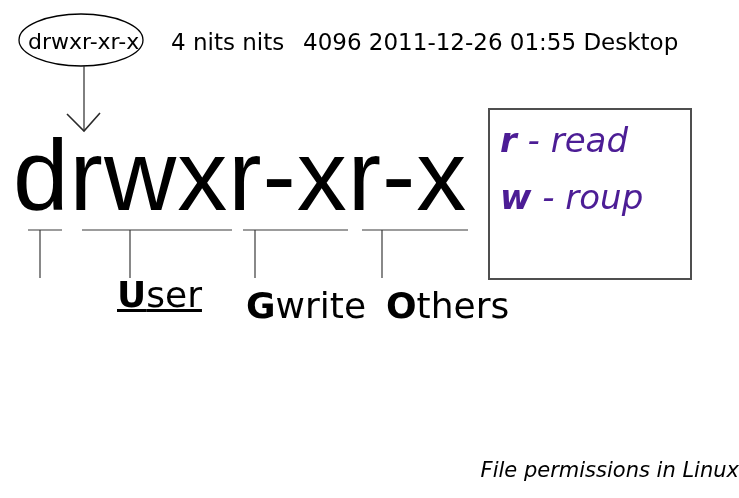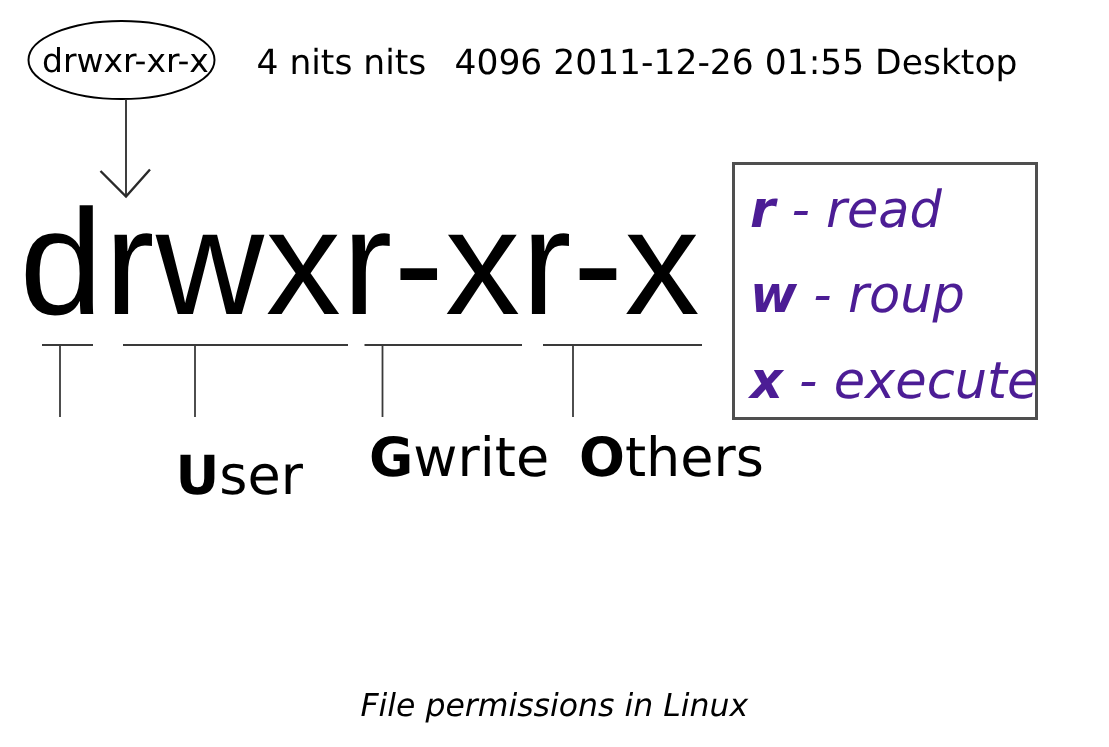"x - execute" div.legend-row { html: <div> <span>x</span><span> - </span><span>execute</span> </div> -> none }
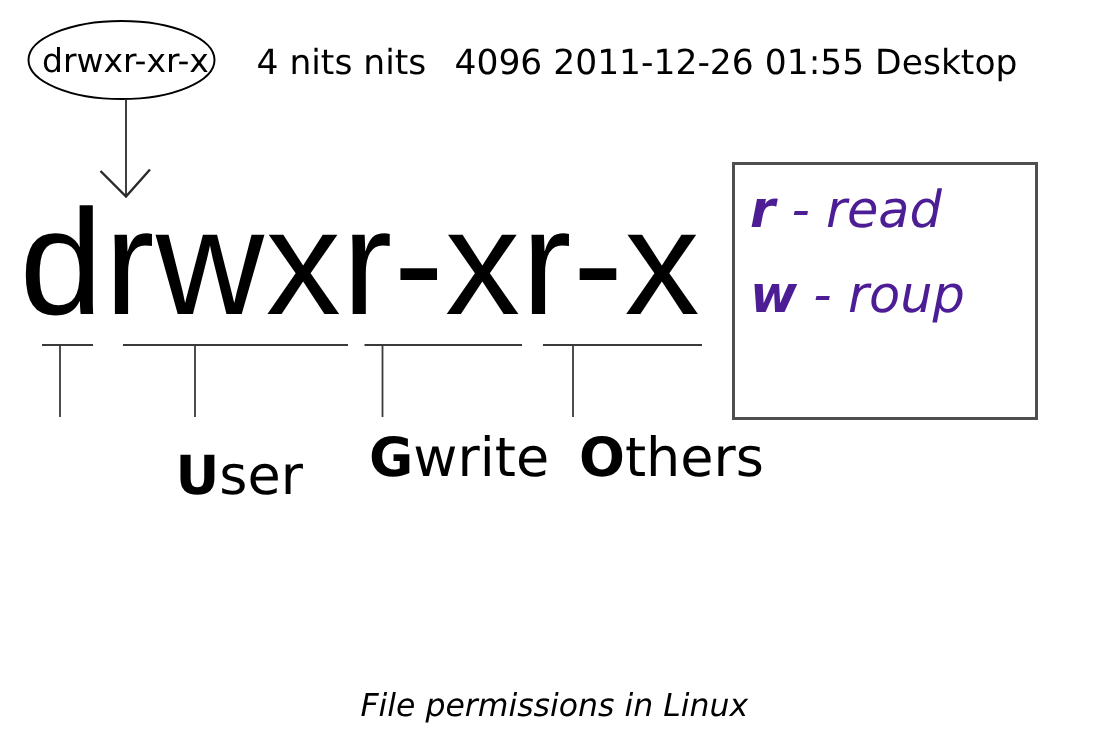"User" .label-user { text-decoration: none -> underline; top: 300px -> 277px }
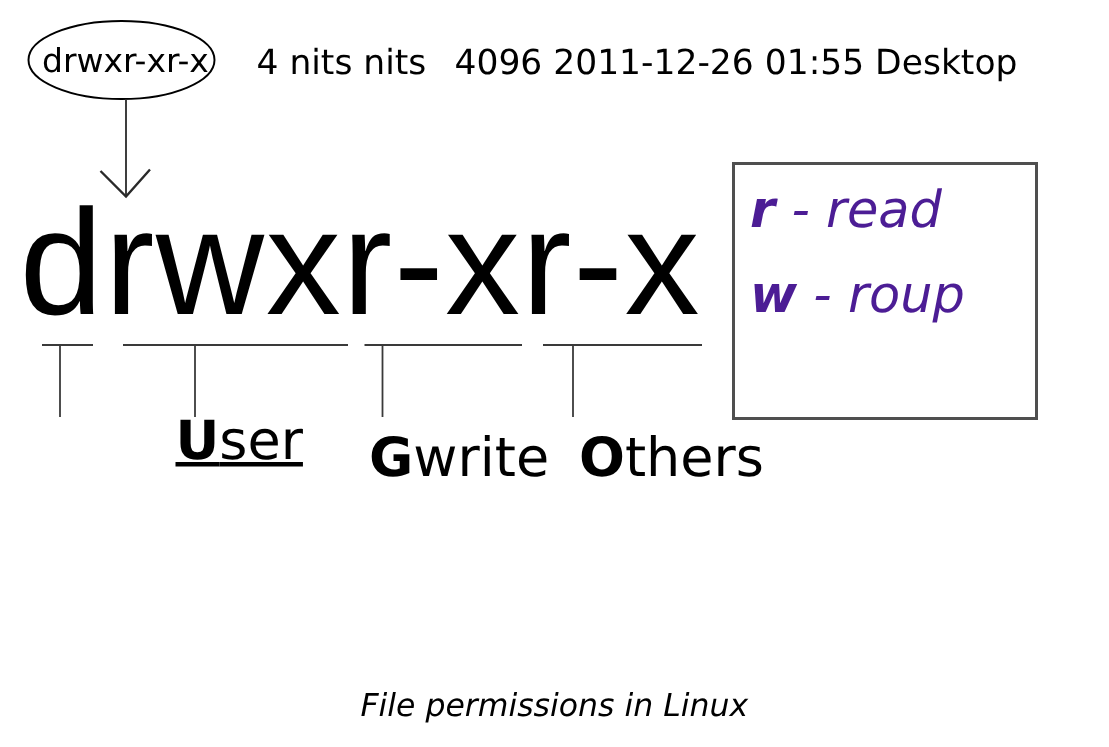"File permissions in Linux" .caption { text-align: center -> right }
